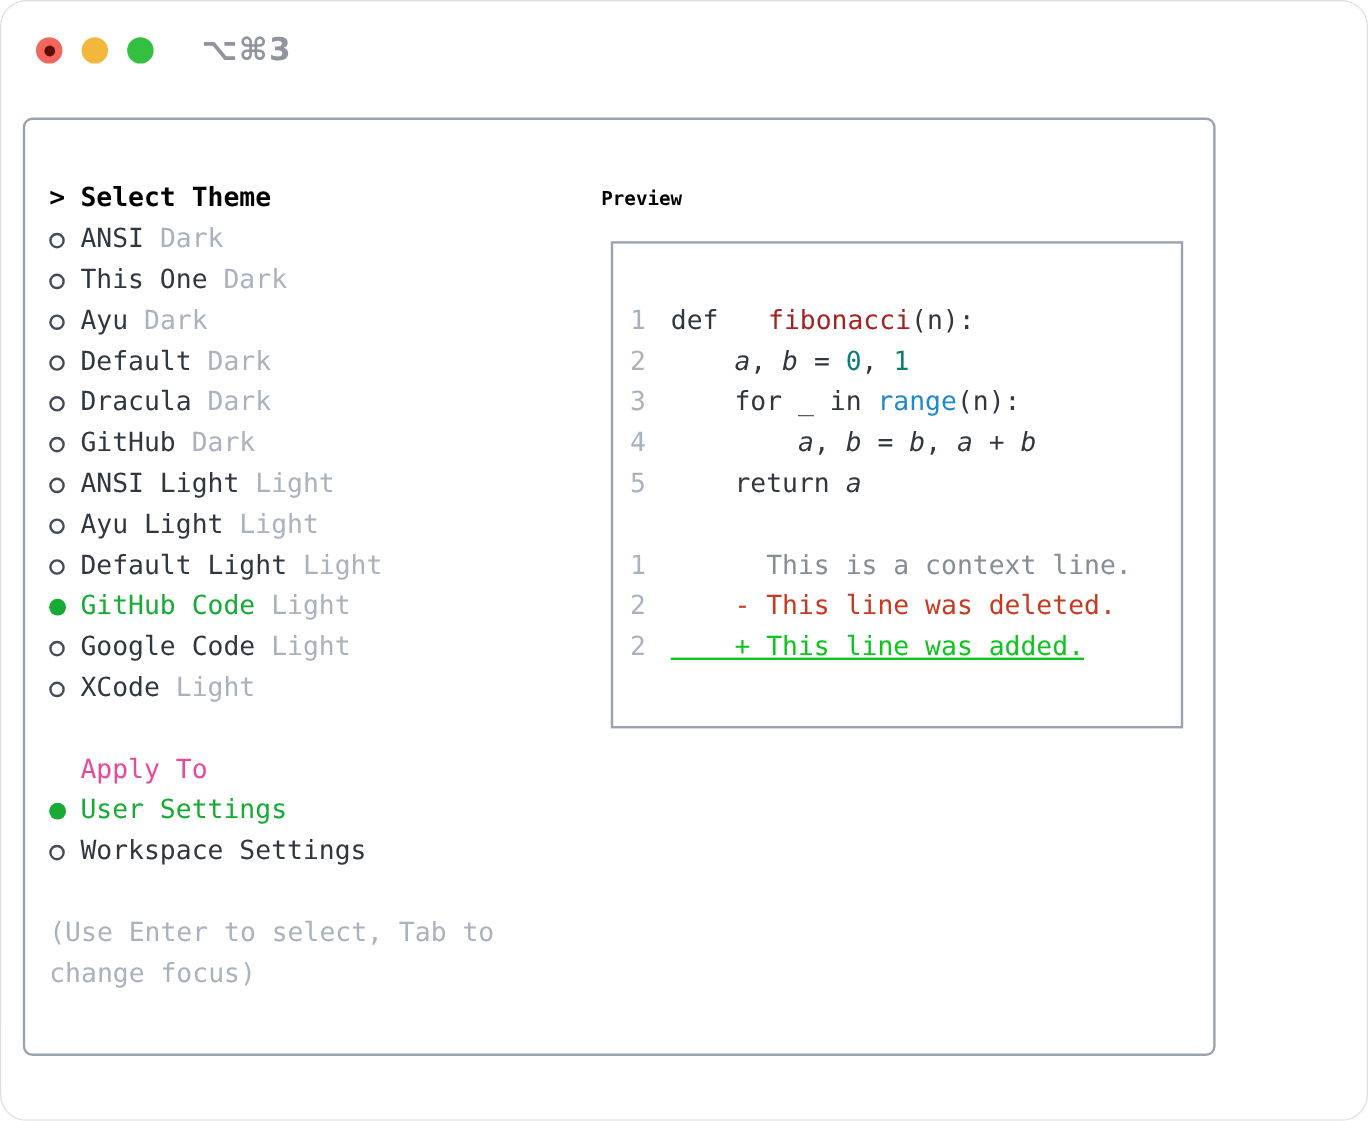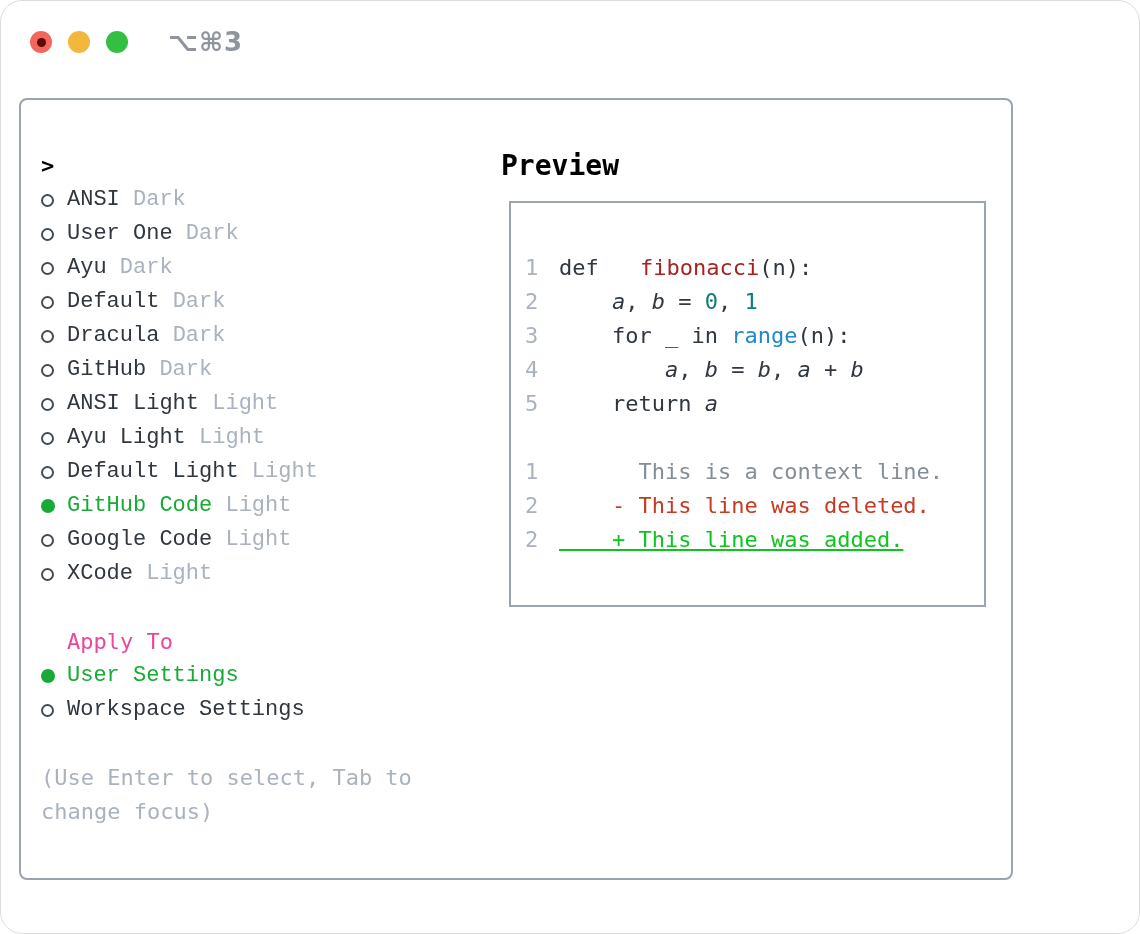"Select Theme" span.header-text { html: none -> <span>Select Theme</span> }
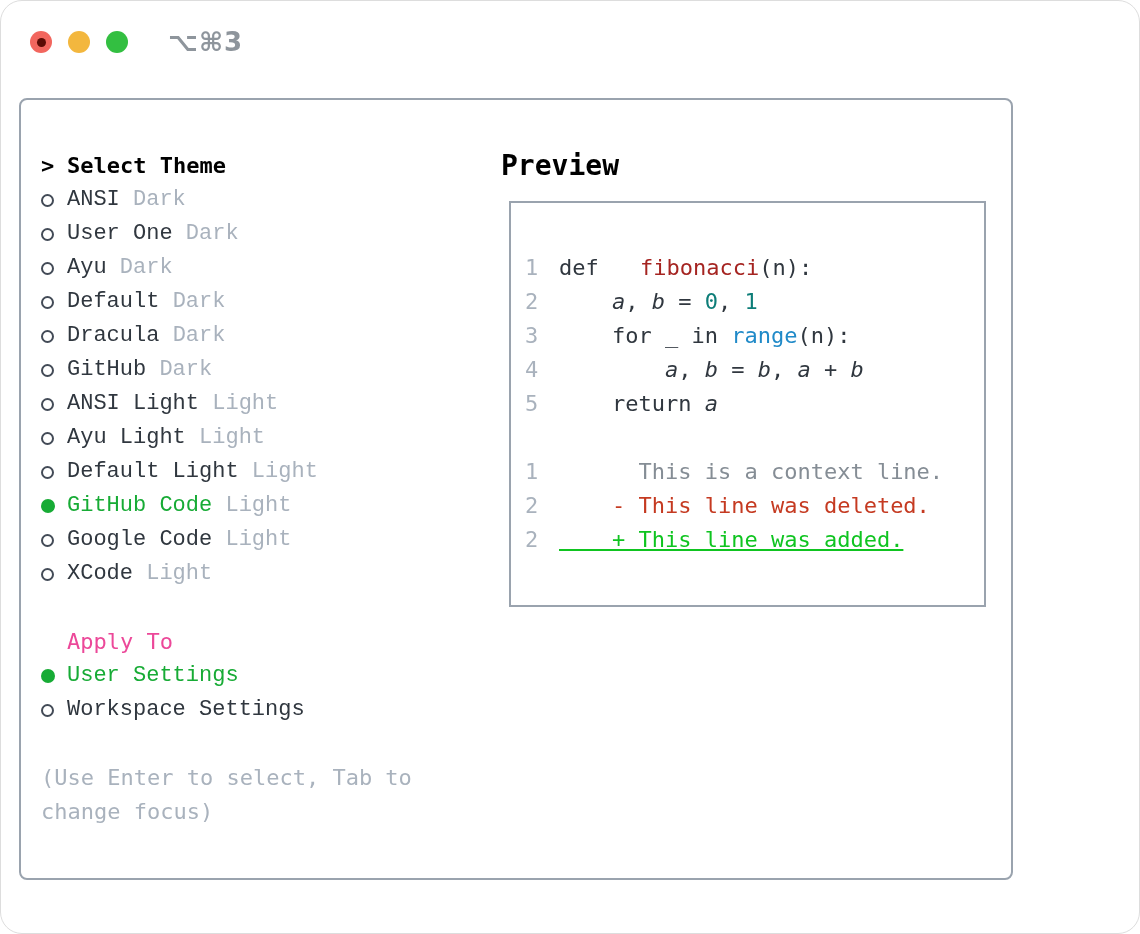"Preview" .preview-title { font-size: 28px -> 16px }
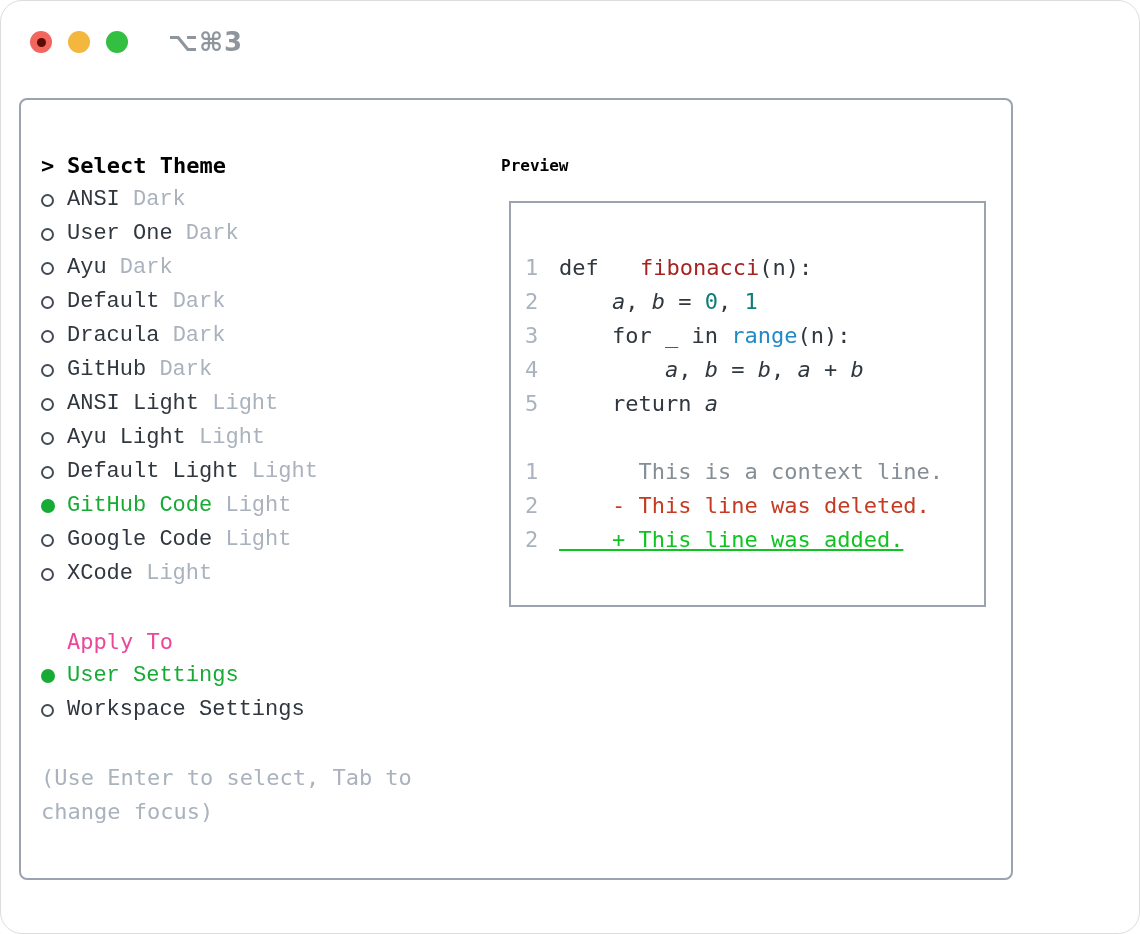"ANSI Dark" .label { font-family: Liberation Mono, monospace -> none }
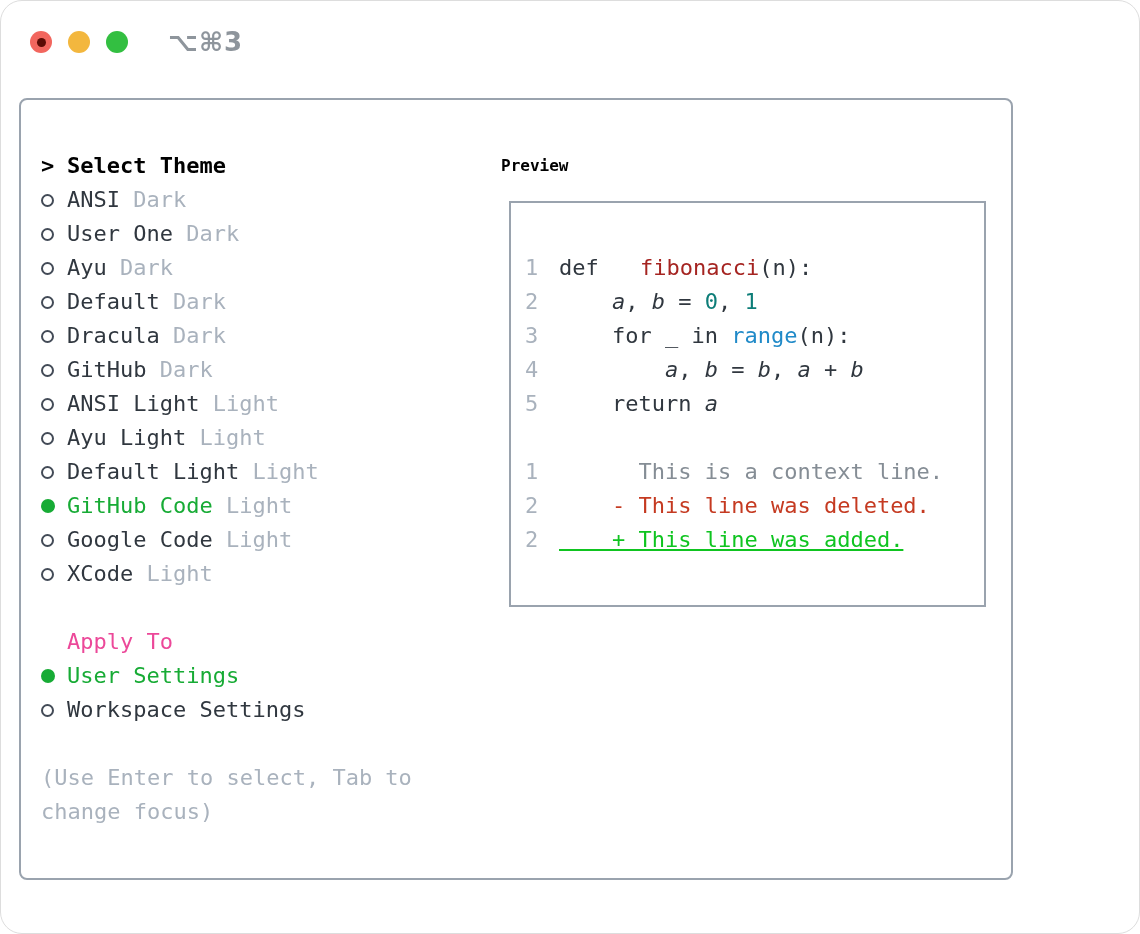"User One" span.name { text: User -> This }
